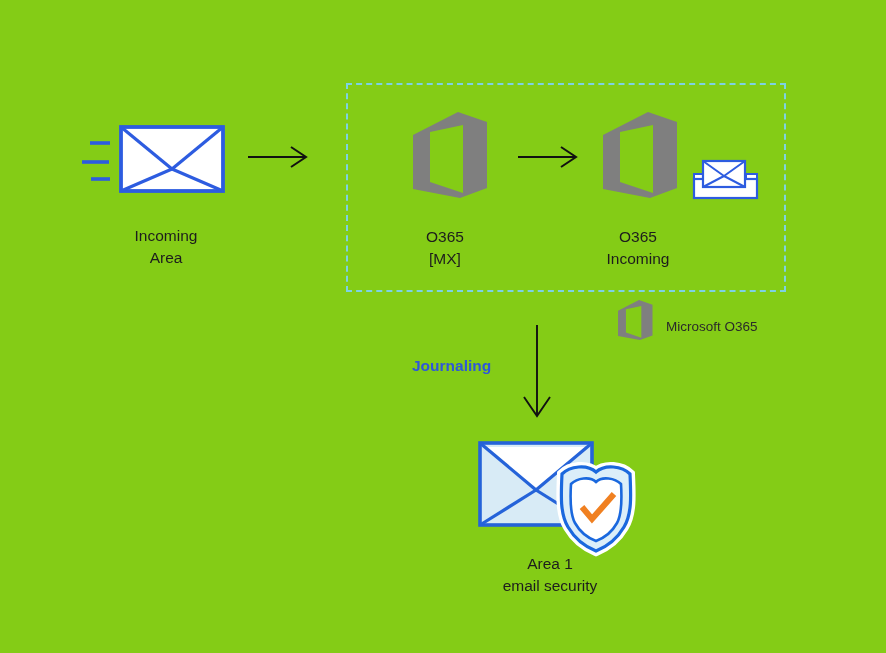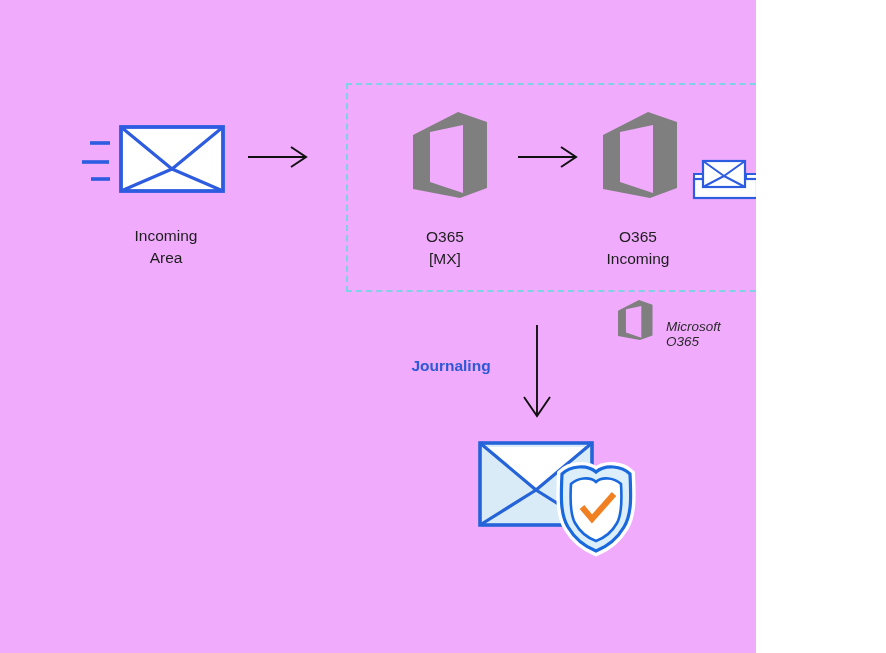"Incoming" .canvas { background: #f0abfc -> #84cc16; width: 756px -> 886px }
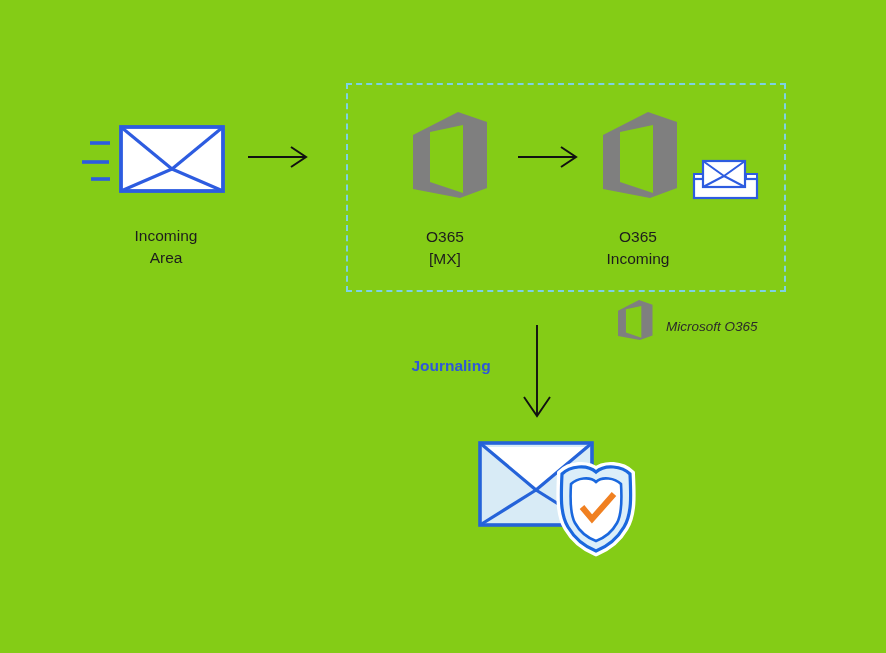"Microsoft O365" .legend-label { font-style: italic -> none }
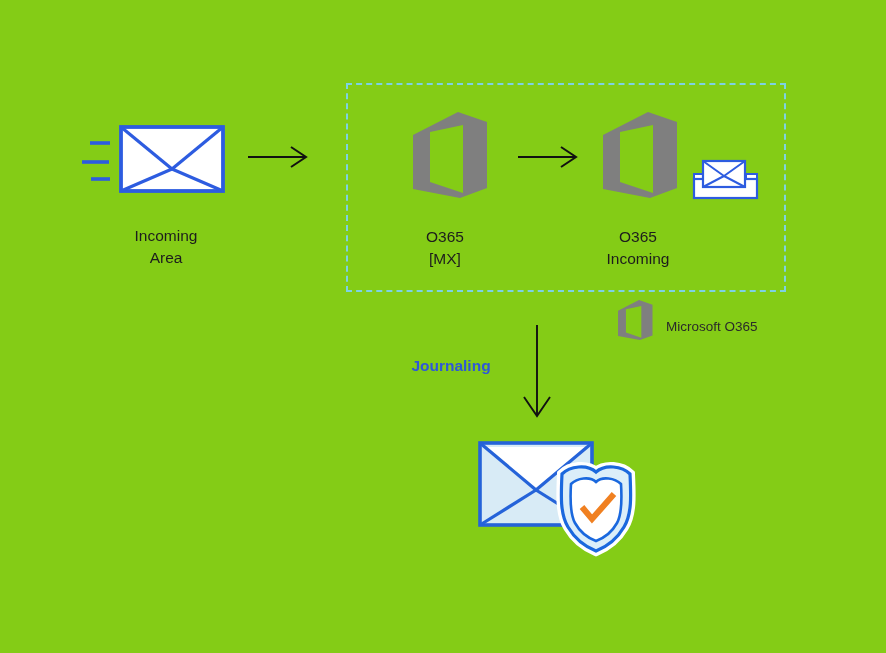"Journaling" .journaling { left: 396px -> 412px; text-align: center -> left }
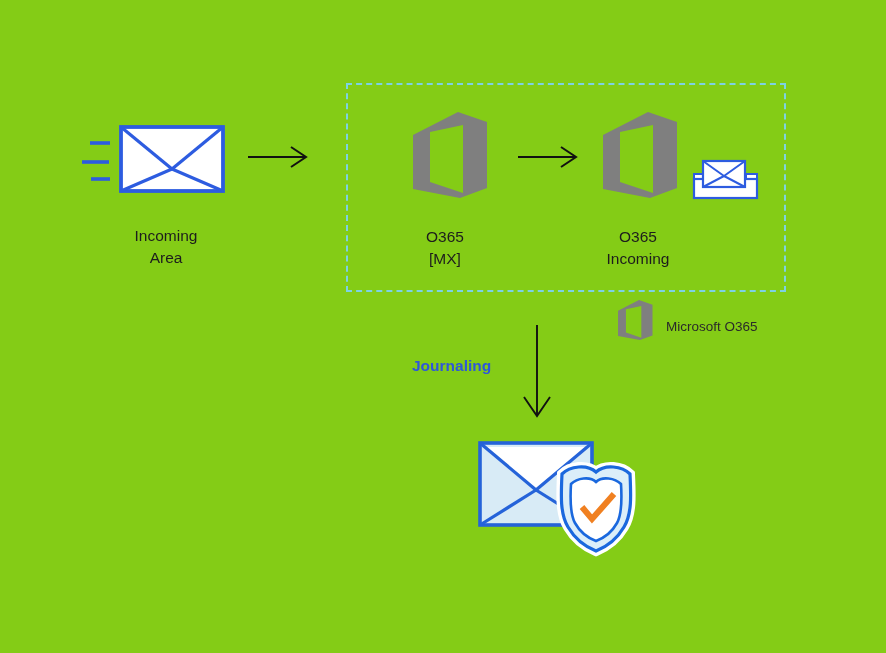"Area 1" div.node-label { html: none -> <div><span>Area 1</span><br><span>email security</span></div> }
